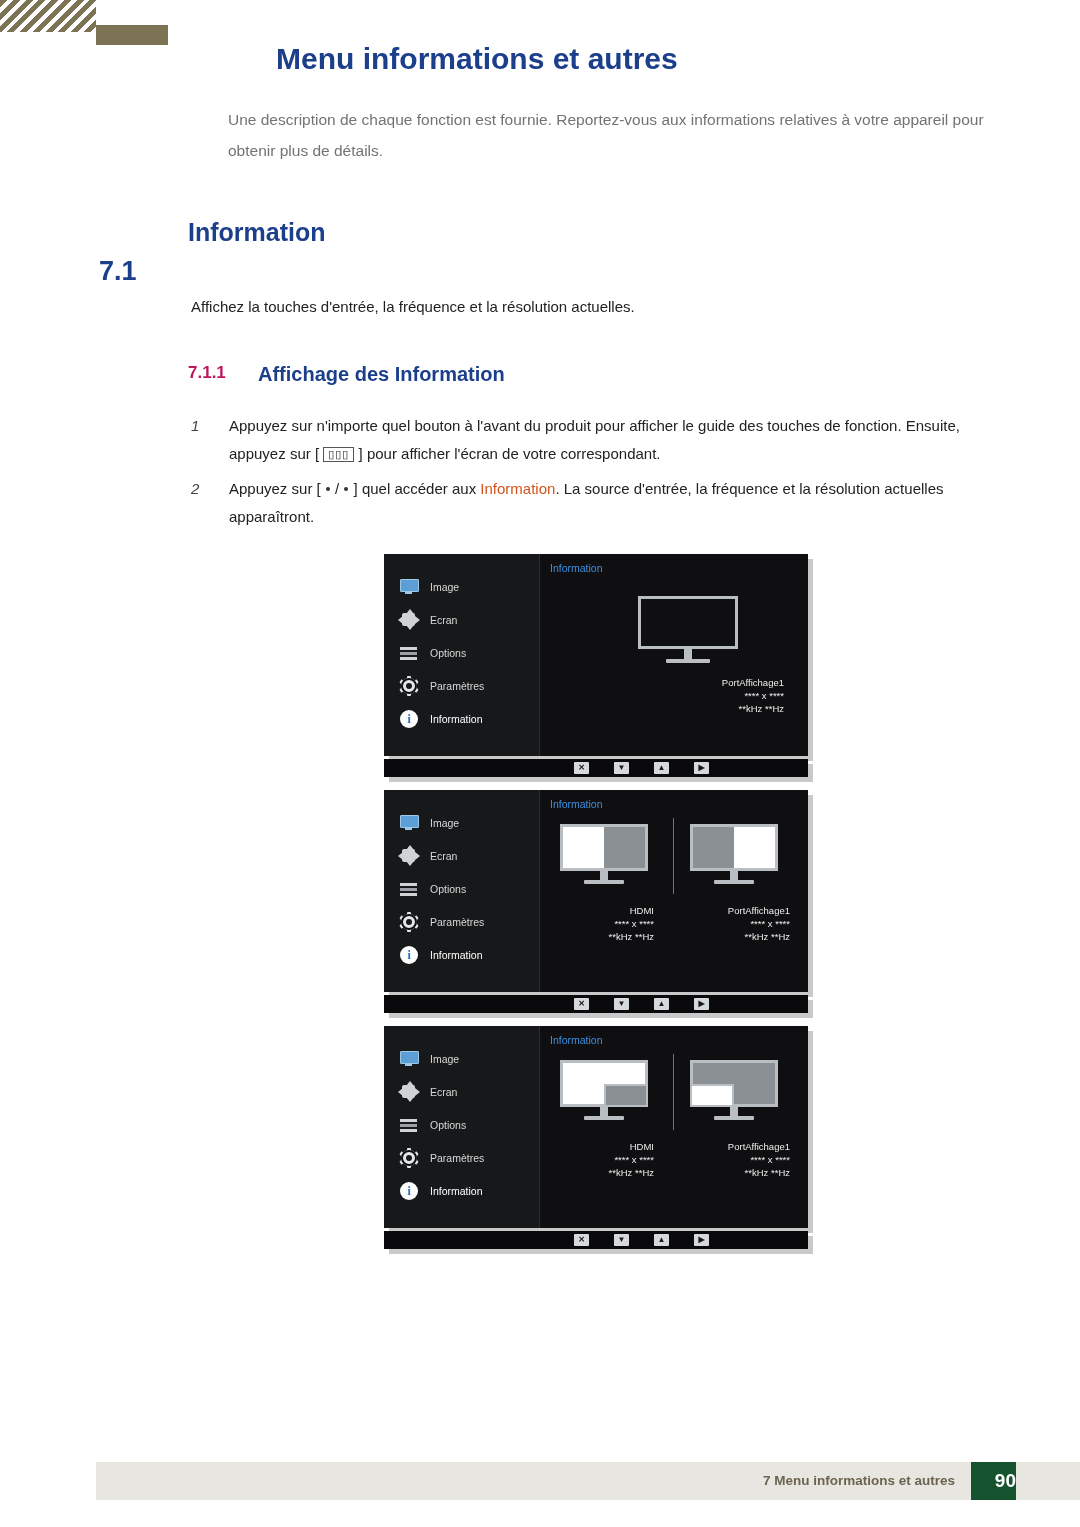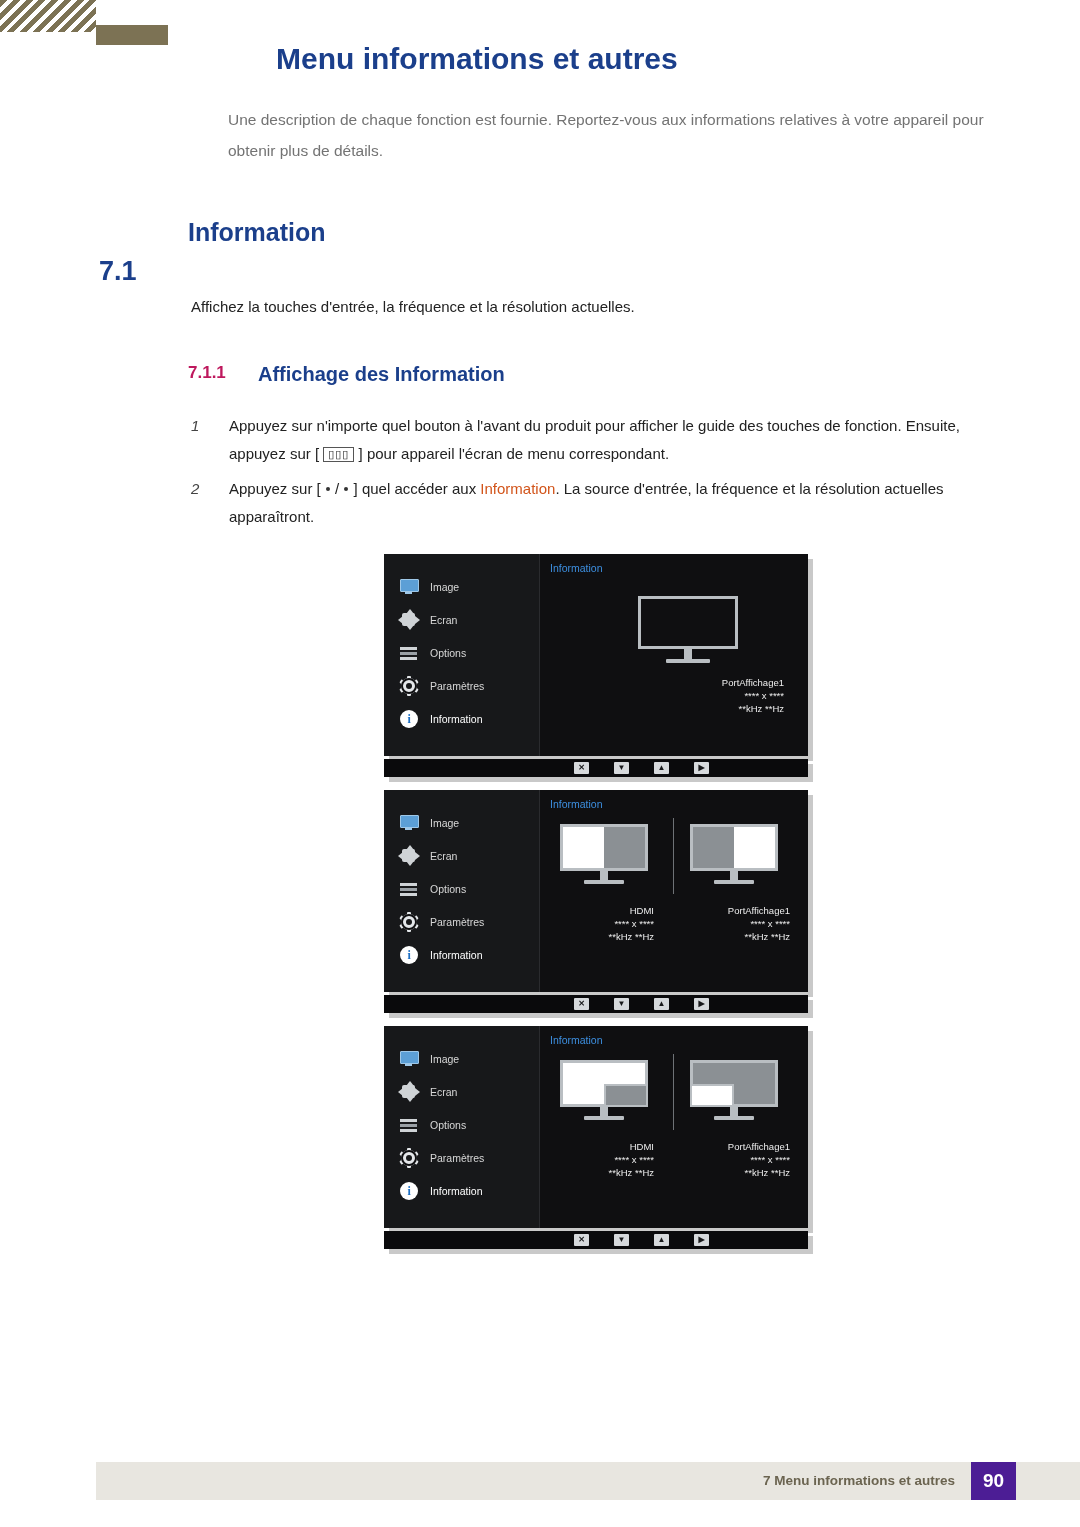"] pour appareil l'écran de" span { text: appareil l'écran de menu -> afficher l'écran de votre }
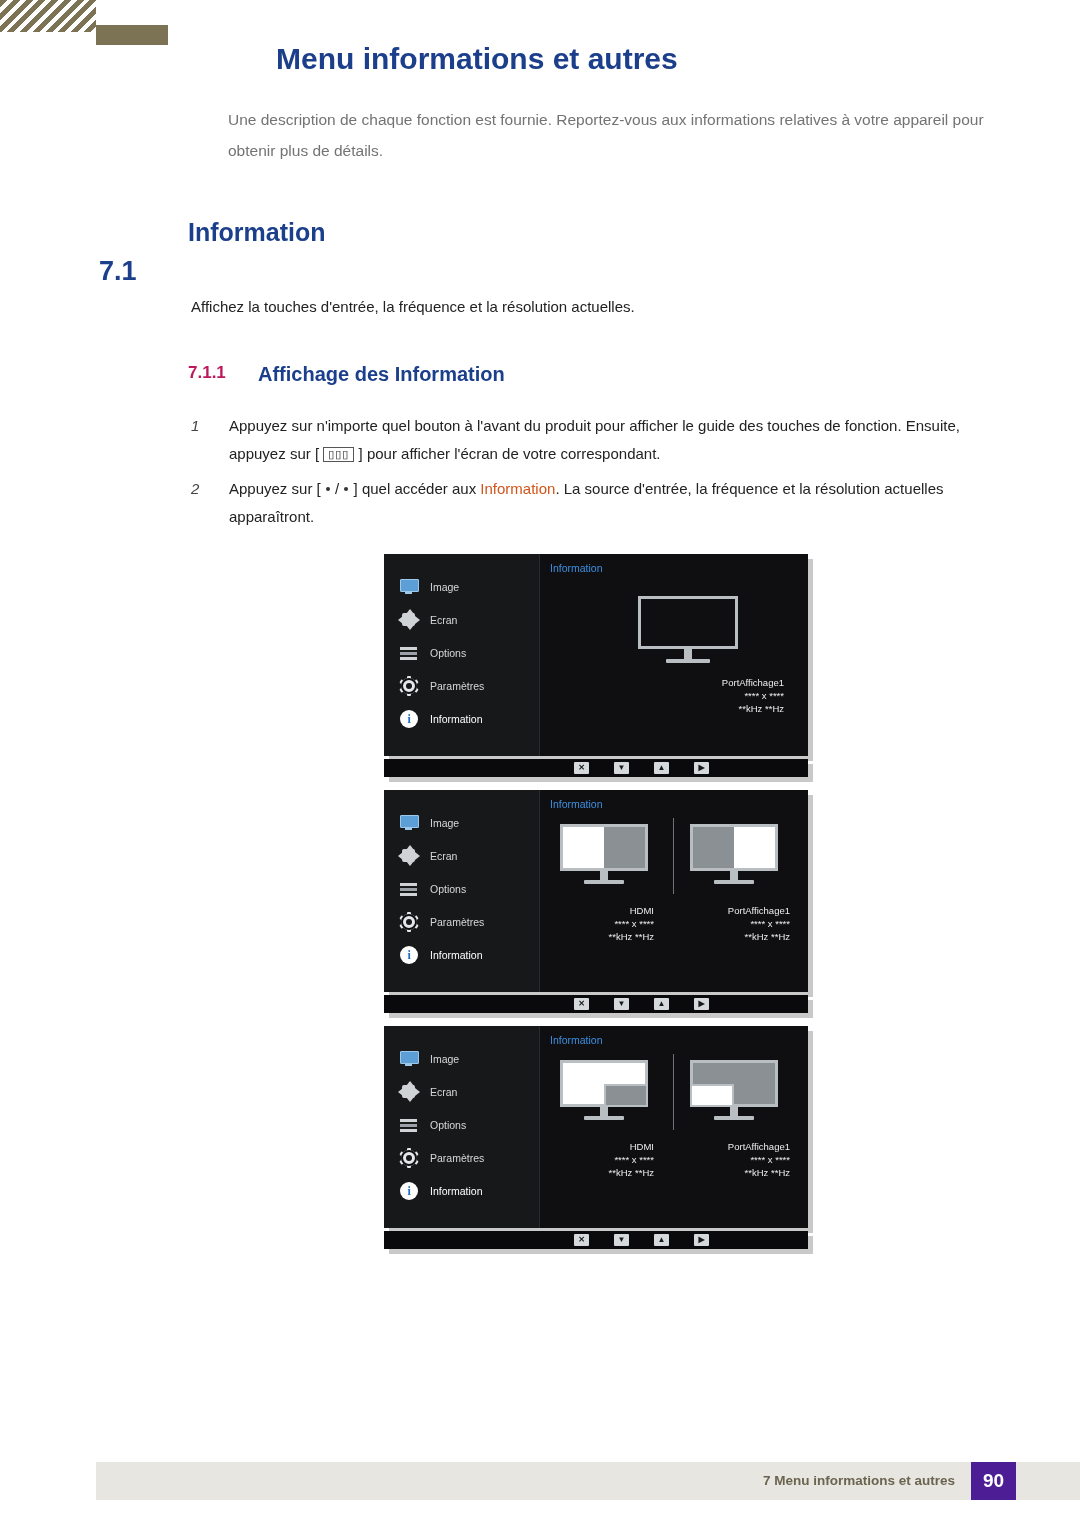"90" .page-num-box { background: #4c1d95 -> #14532d; text-align: center -> right }
